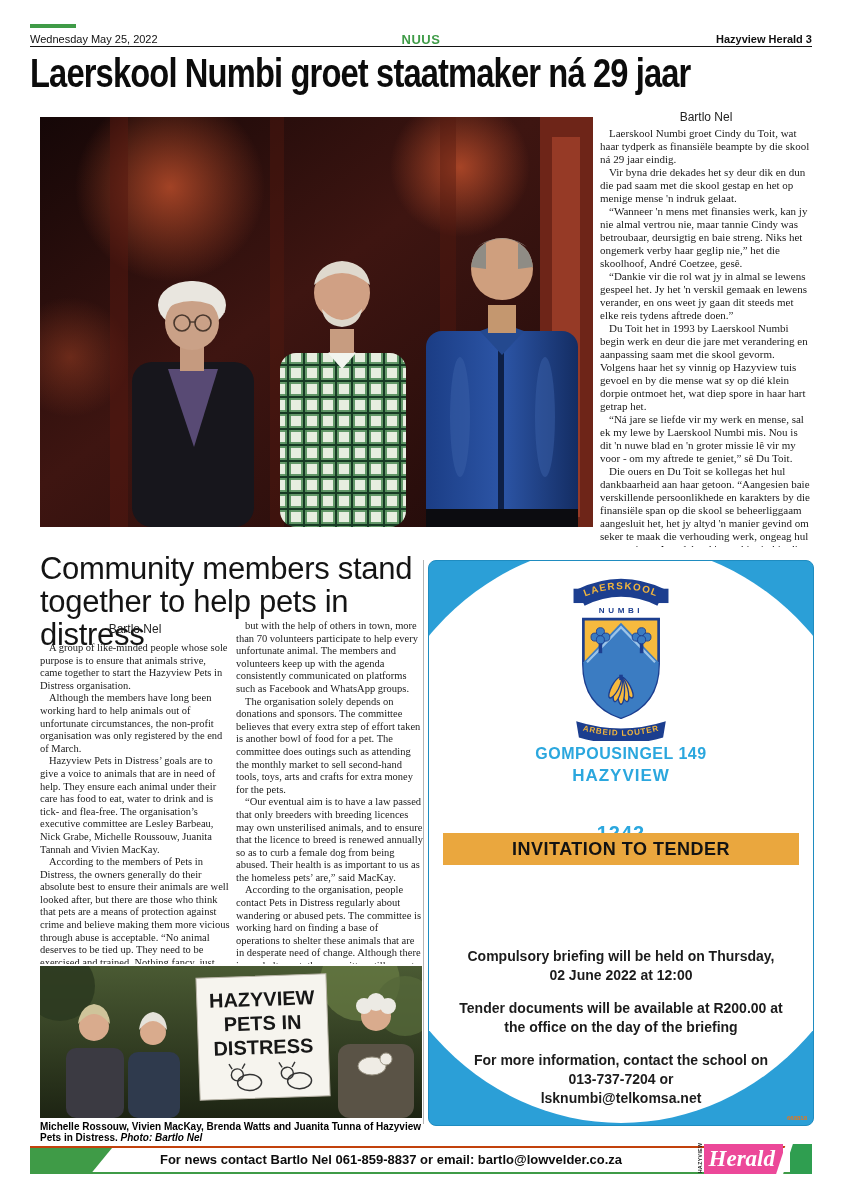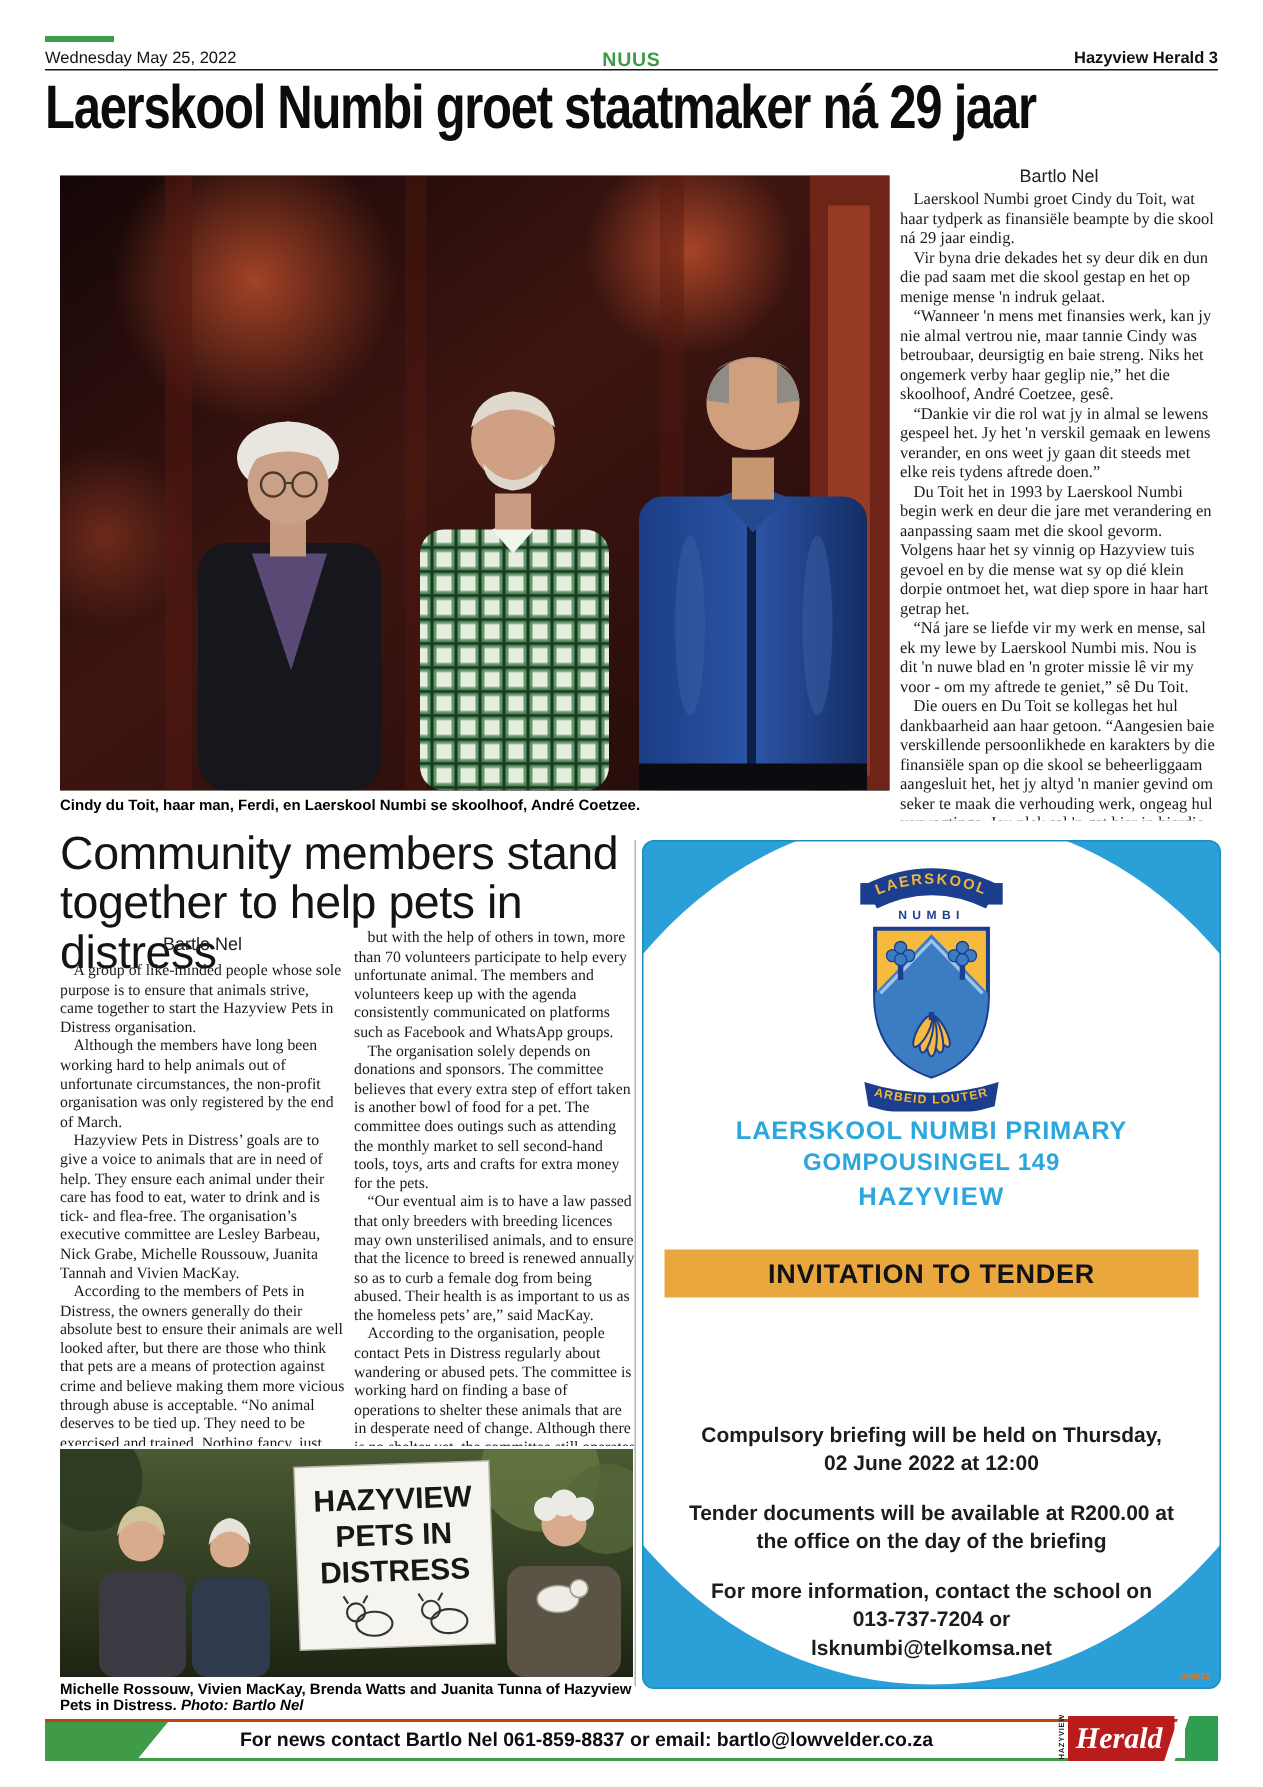"Cindy du Toit, haar man," div.abs { html: <div>Cindy du Toit, haar man, Ferdi, en Laerskool Numbi se skoolhoof, André Coetzee.</div> -> none }
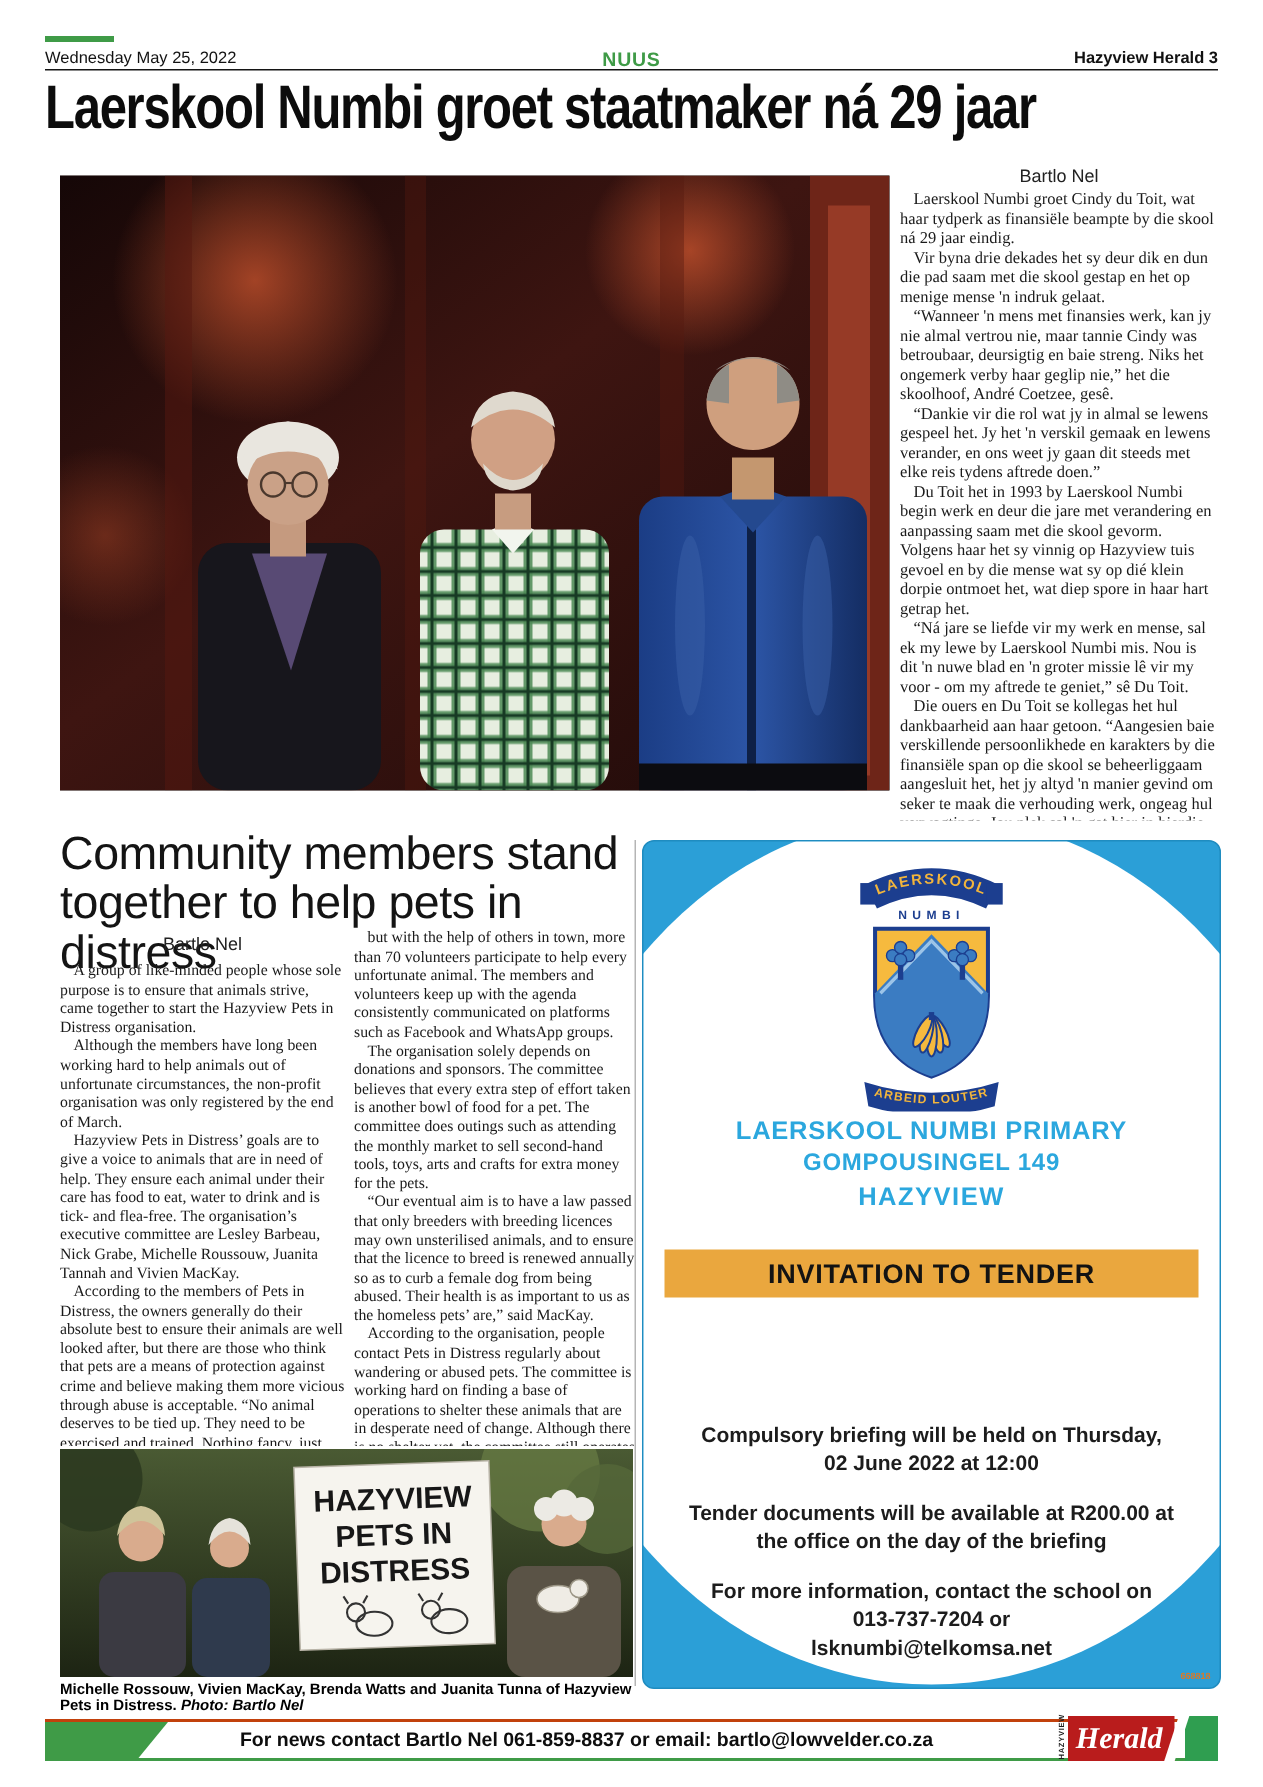"LAERSKOOL NUMBI PRIMARY" div.l1 { html: <div>LAERSKOOL NUMBI PRIMARY</div> -> none }
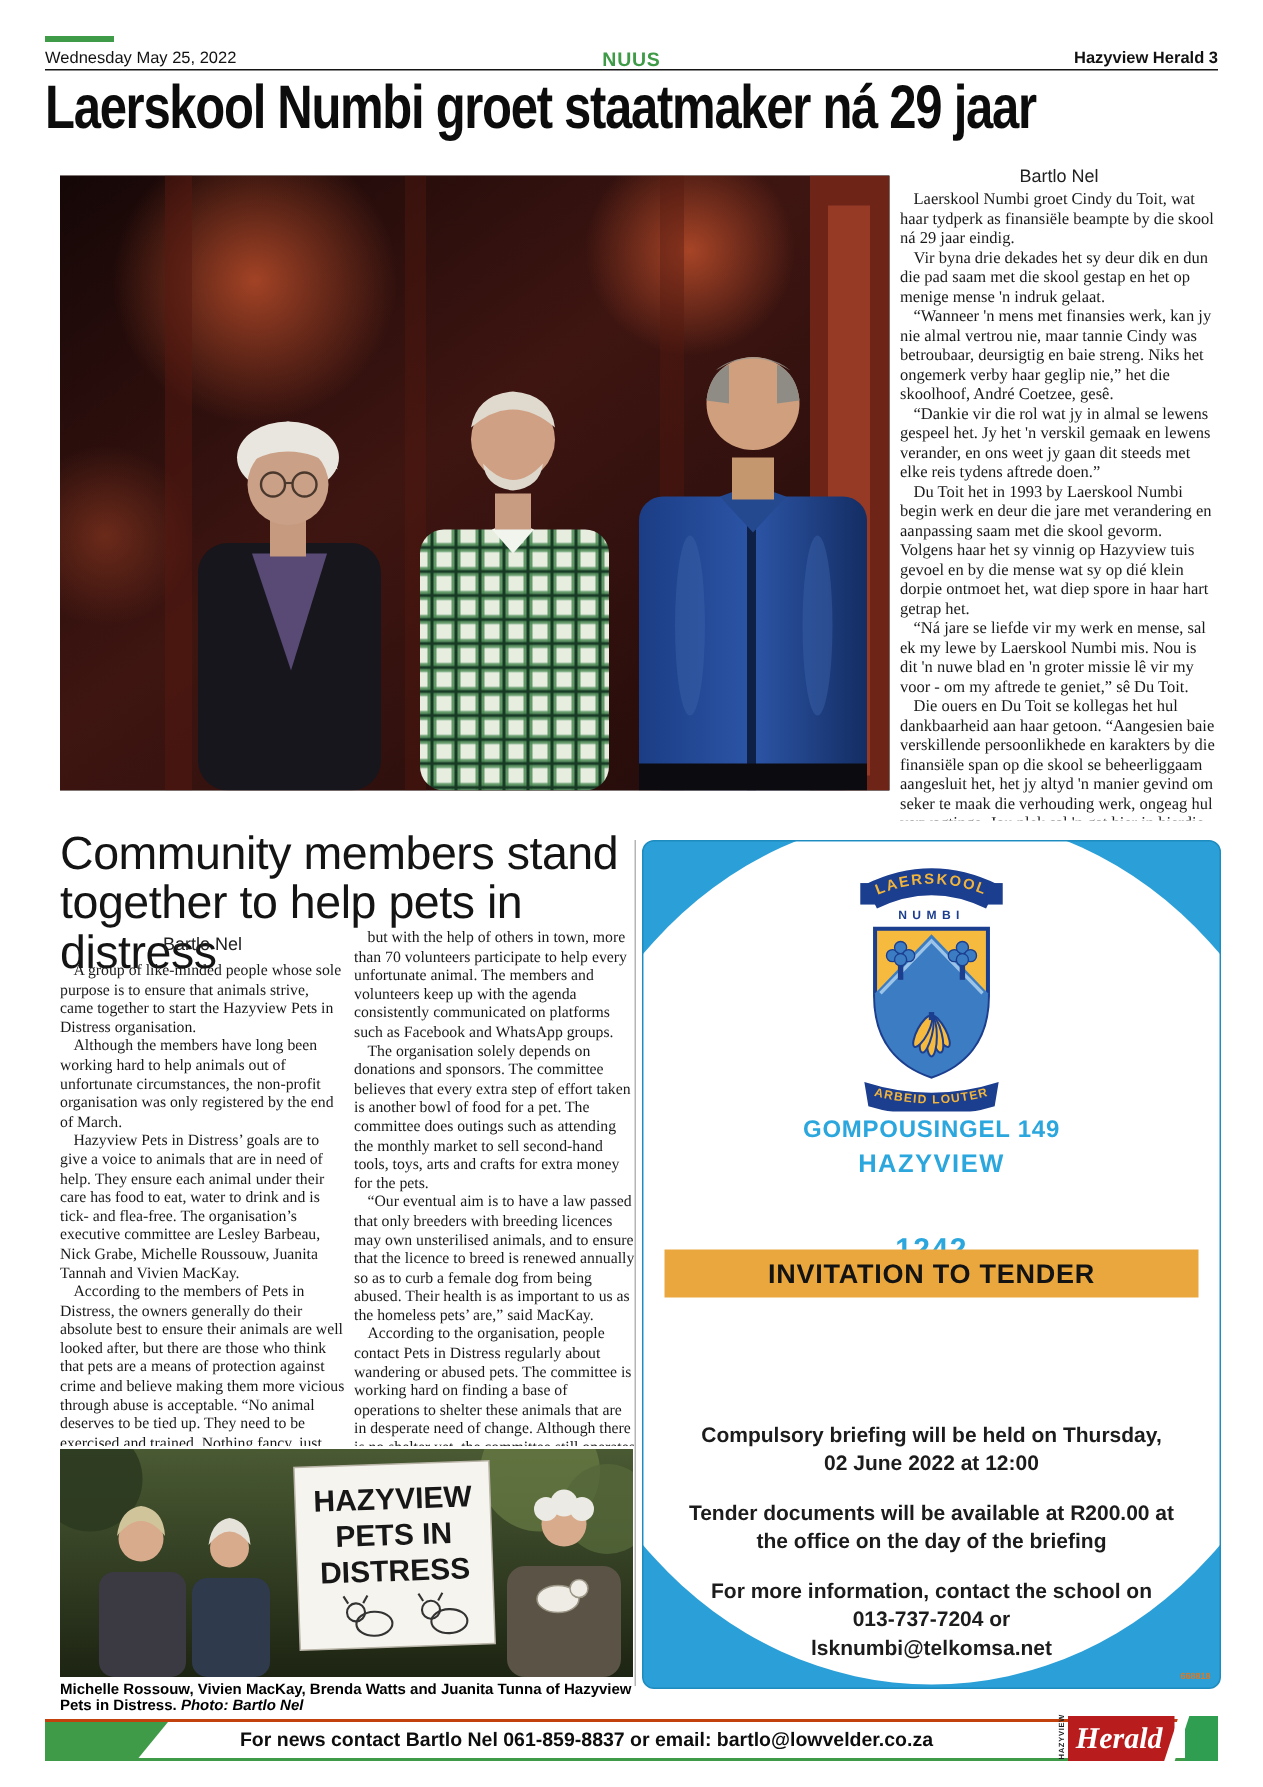"Herald" .herald-box { background: #b91c1c -> #ec4899; font-size: 20px -> 23px }
